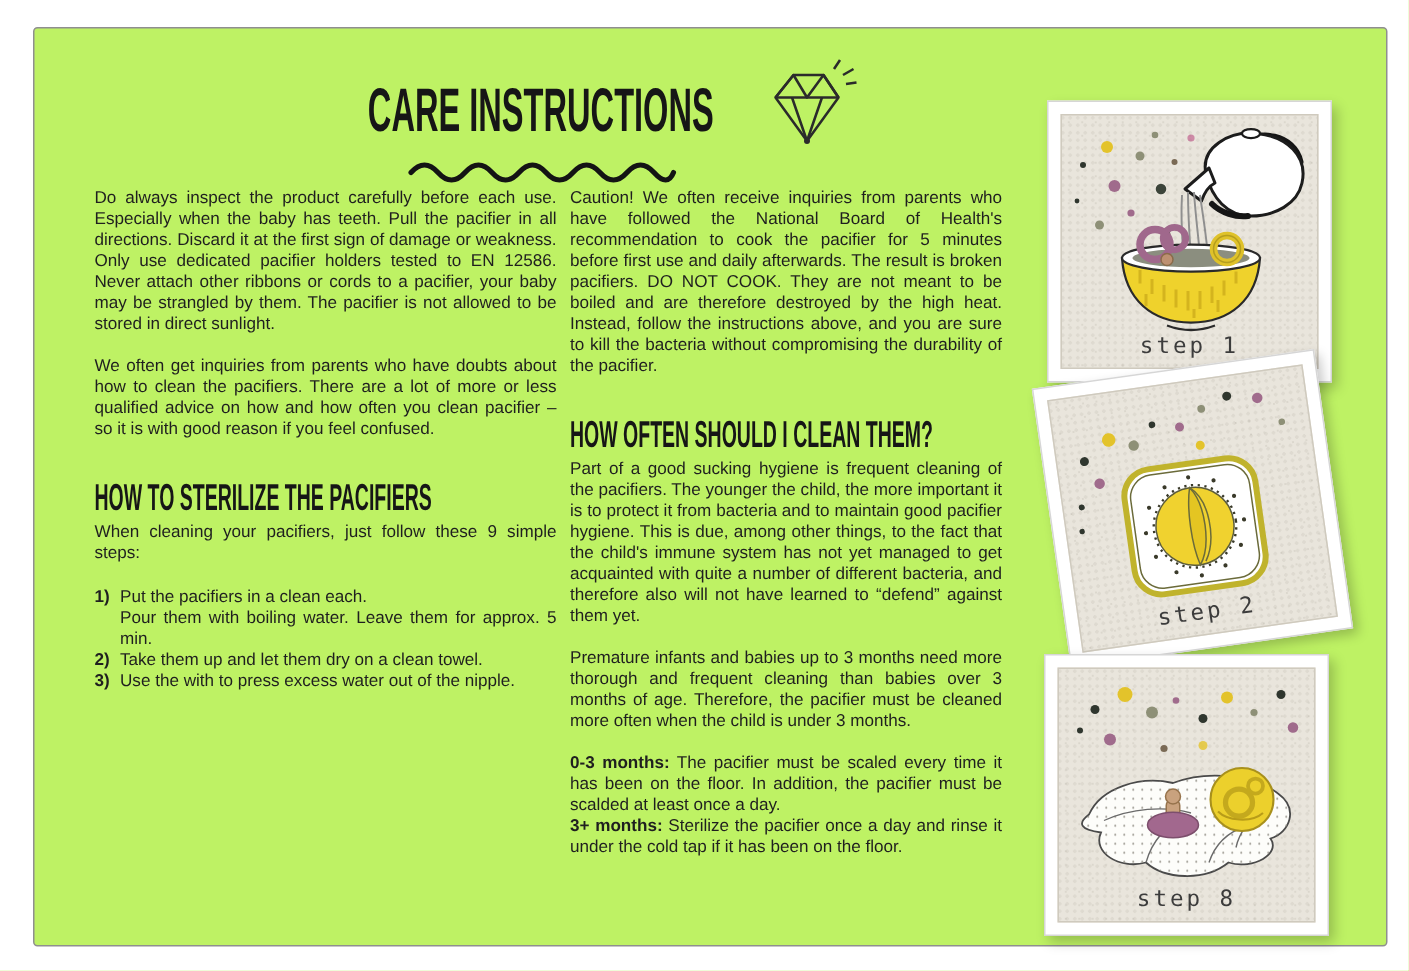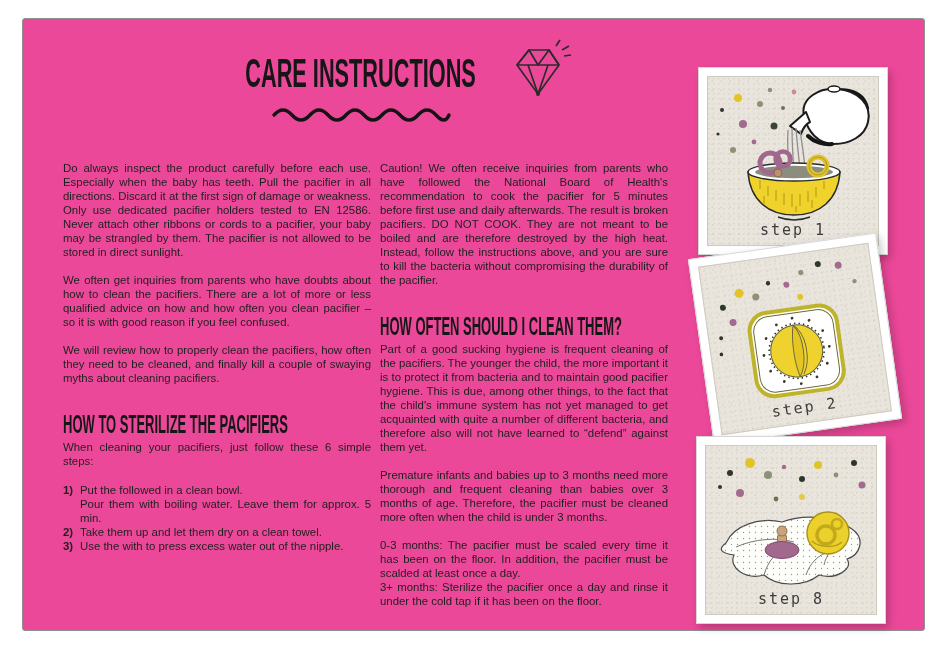"CARE INSTRUCTIONS" .page { background: #ec4899 -> #bef264 }
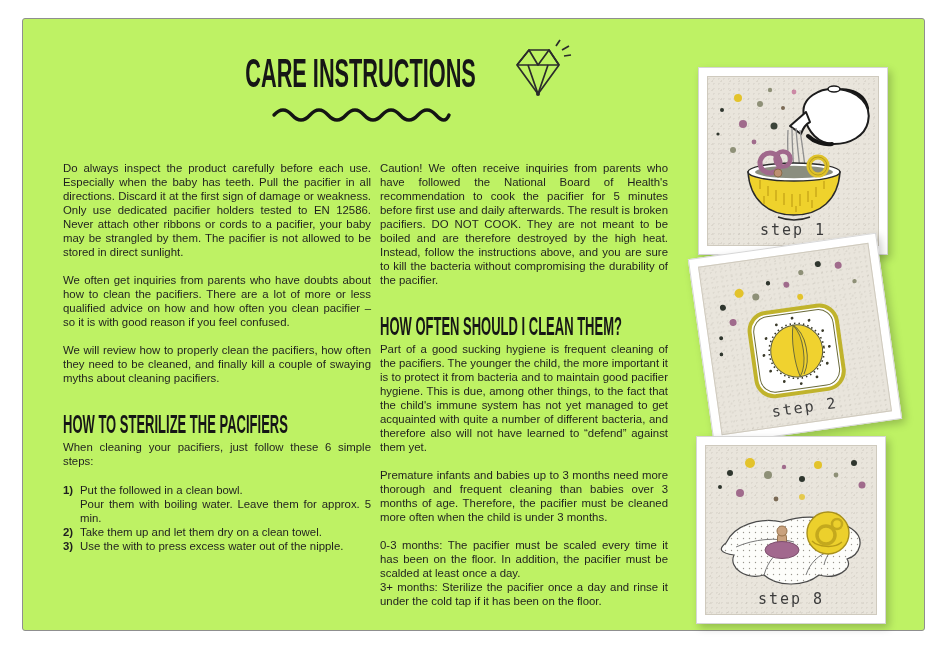"Do always inspect the product" .col { margin-top: 36px -> none }
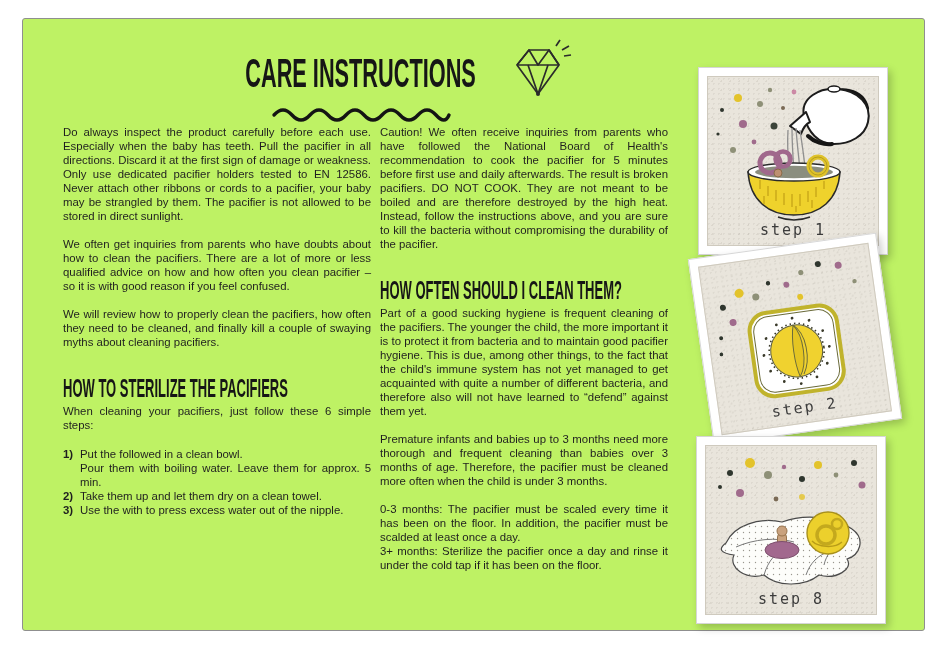"We will review how to" p { html: <p>We will review how to properly clean the pacifiers, how often they need to be cleaned, and finally kill a couple of swaying myths about cleaning pacifiers.</p> -> none }
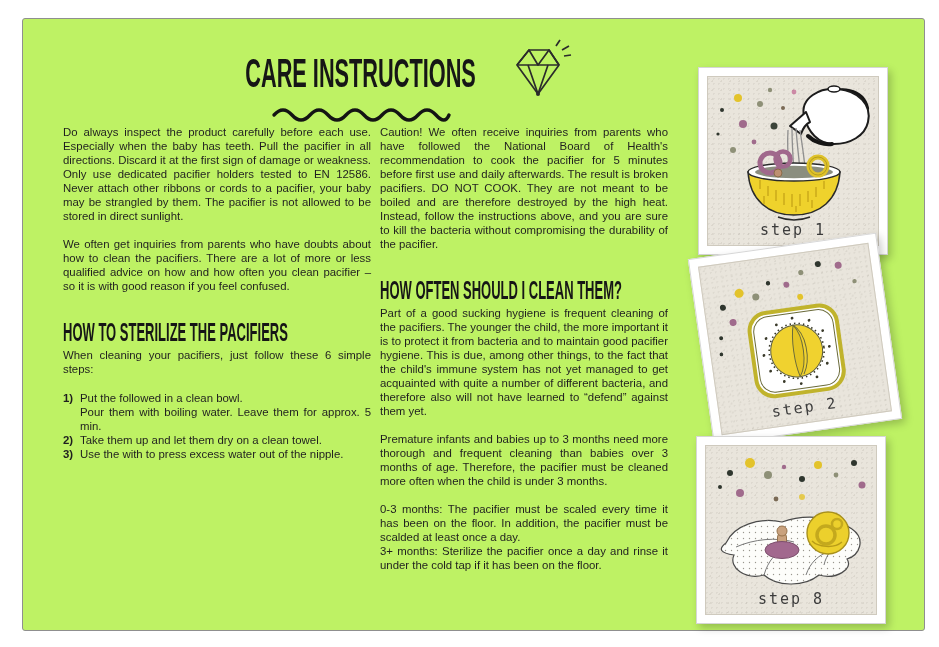"When cleaning your pacifiers, just" p.intro { text: 6 -> 9 }
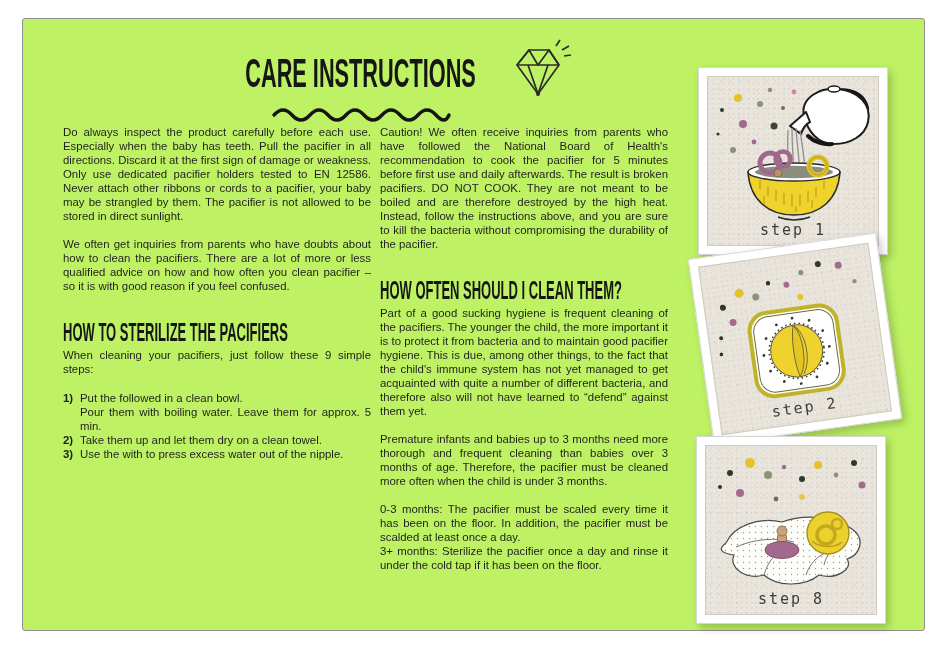"Put the followed in a" span { text: followed in a clean bowl -> pacifiers in a clean each }
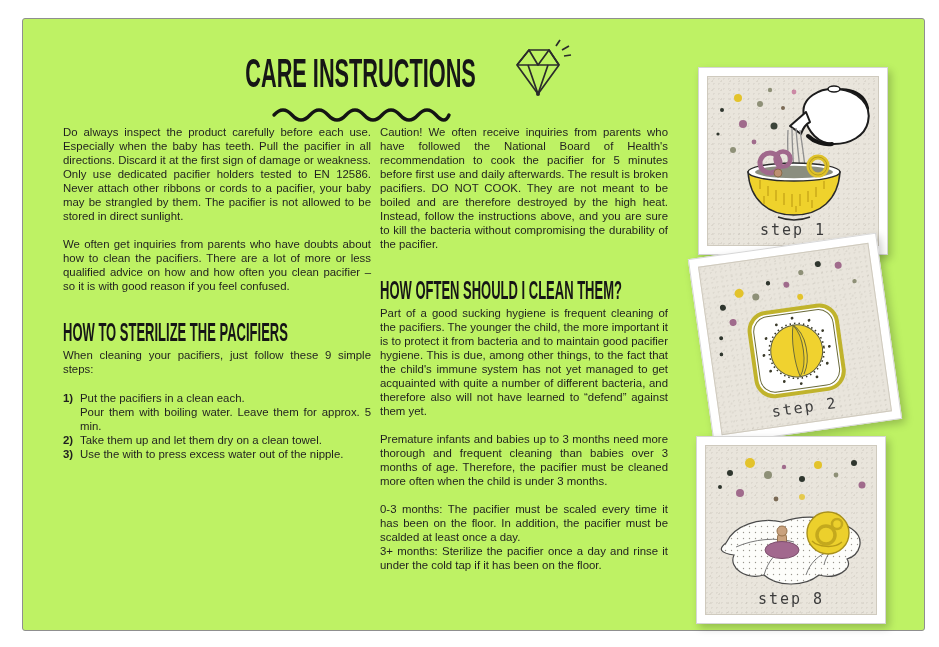"0-3 months:" .lead { font-weight: 400 -> 700 }
